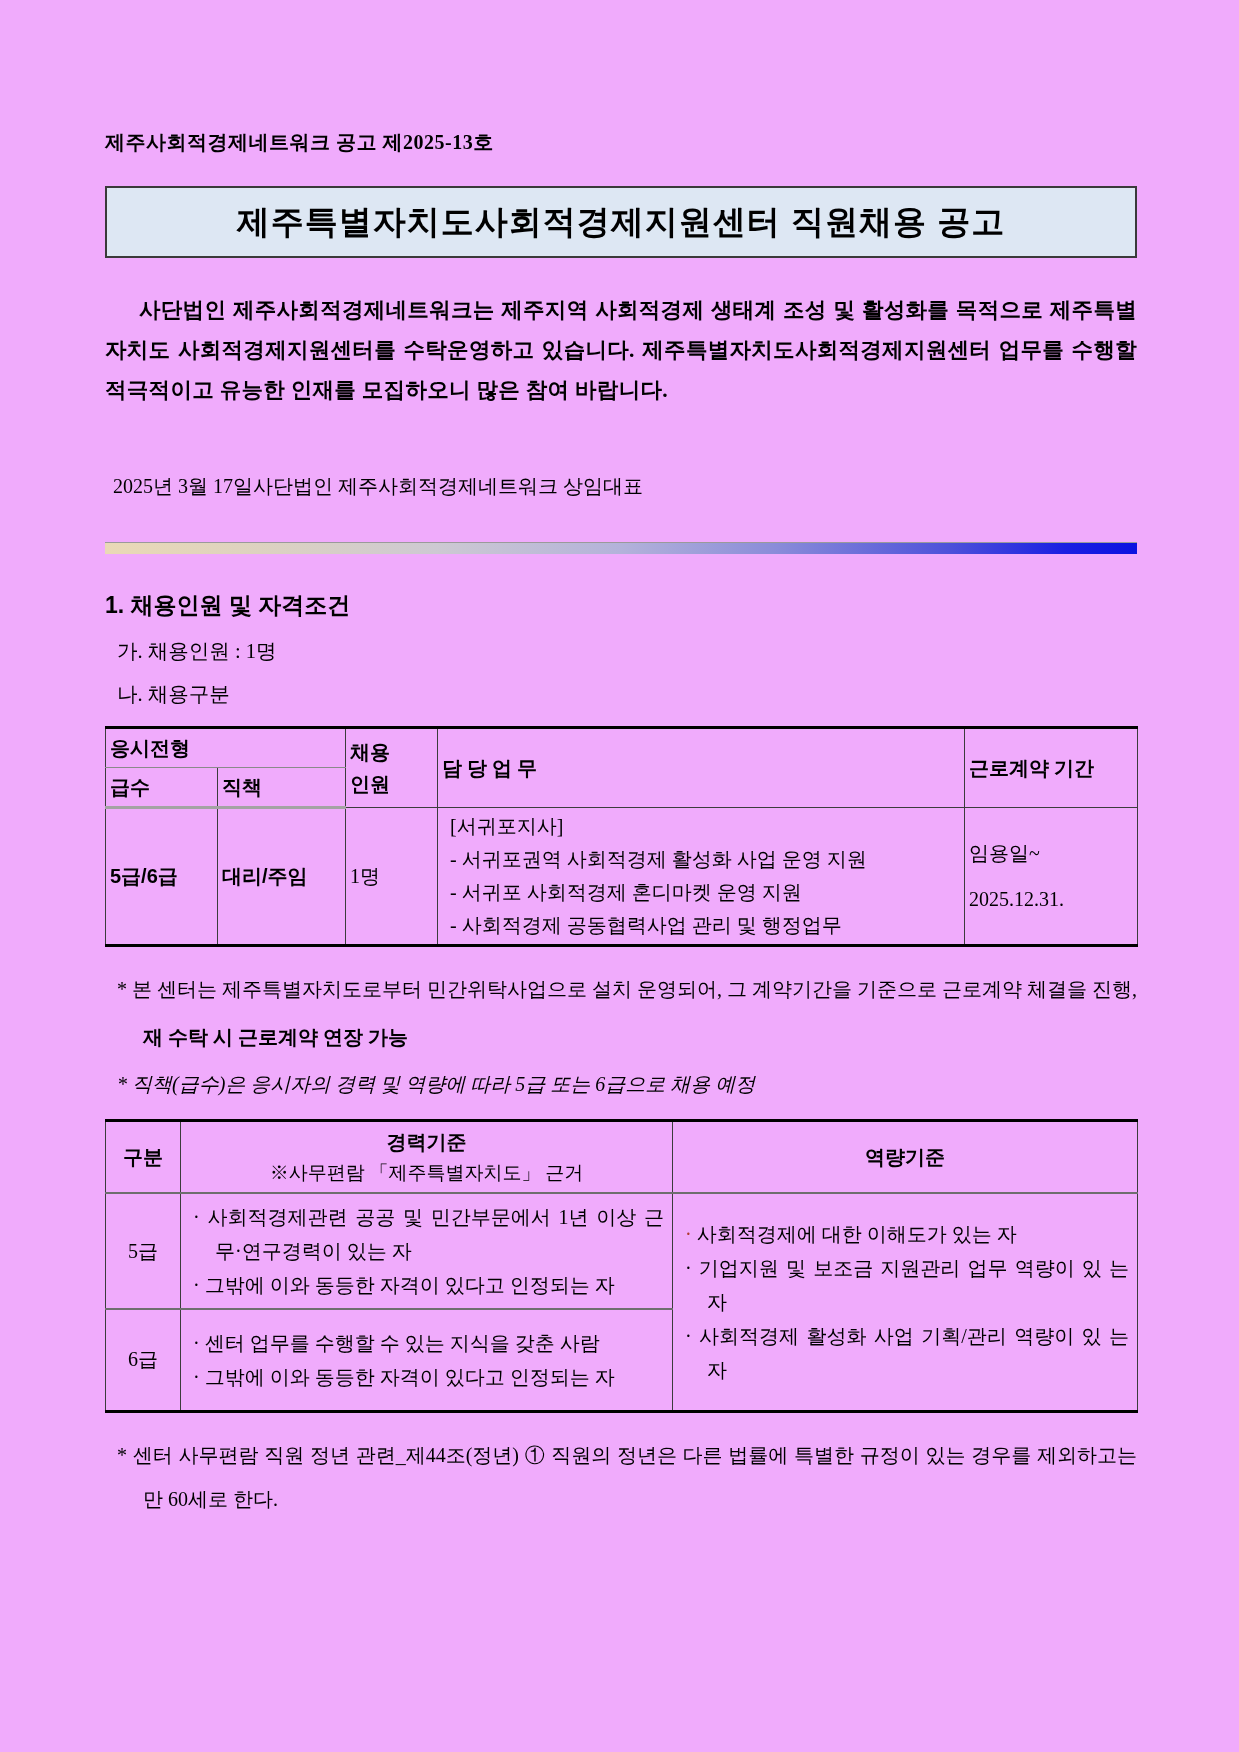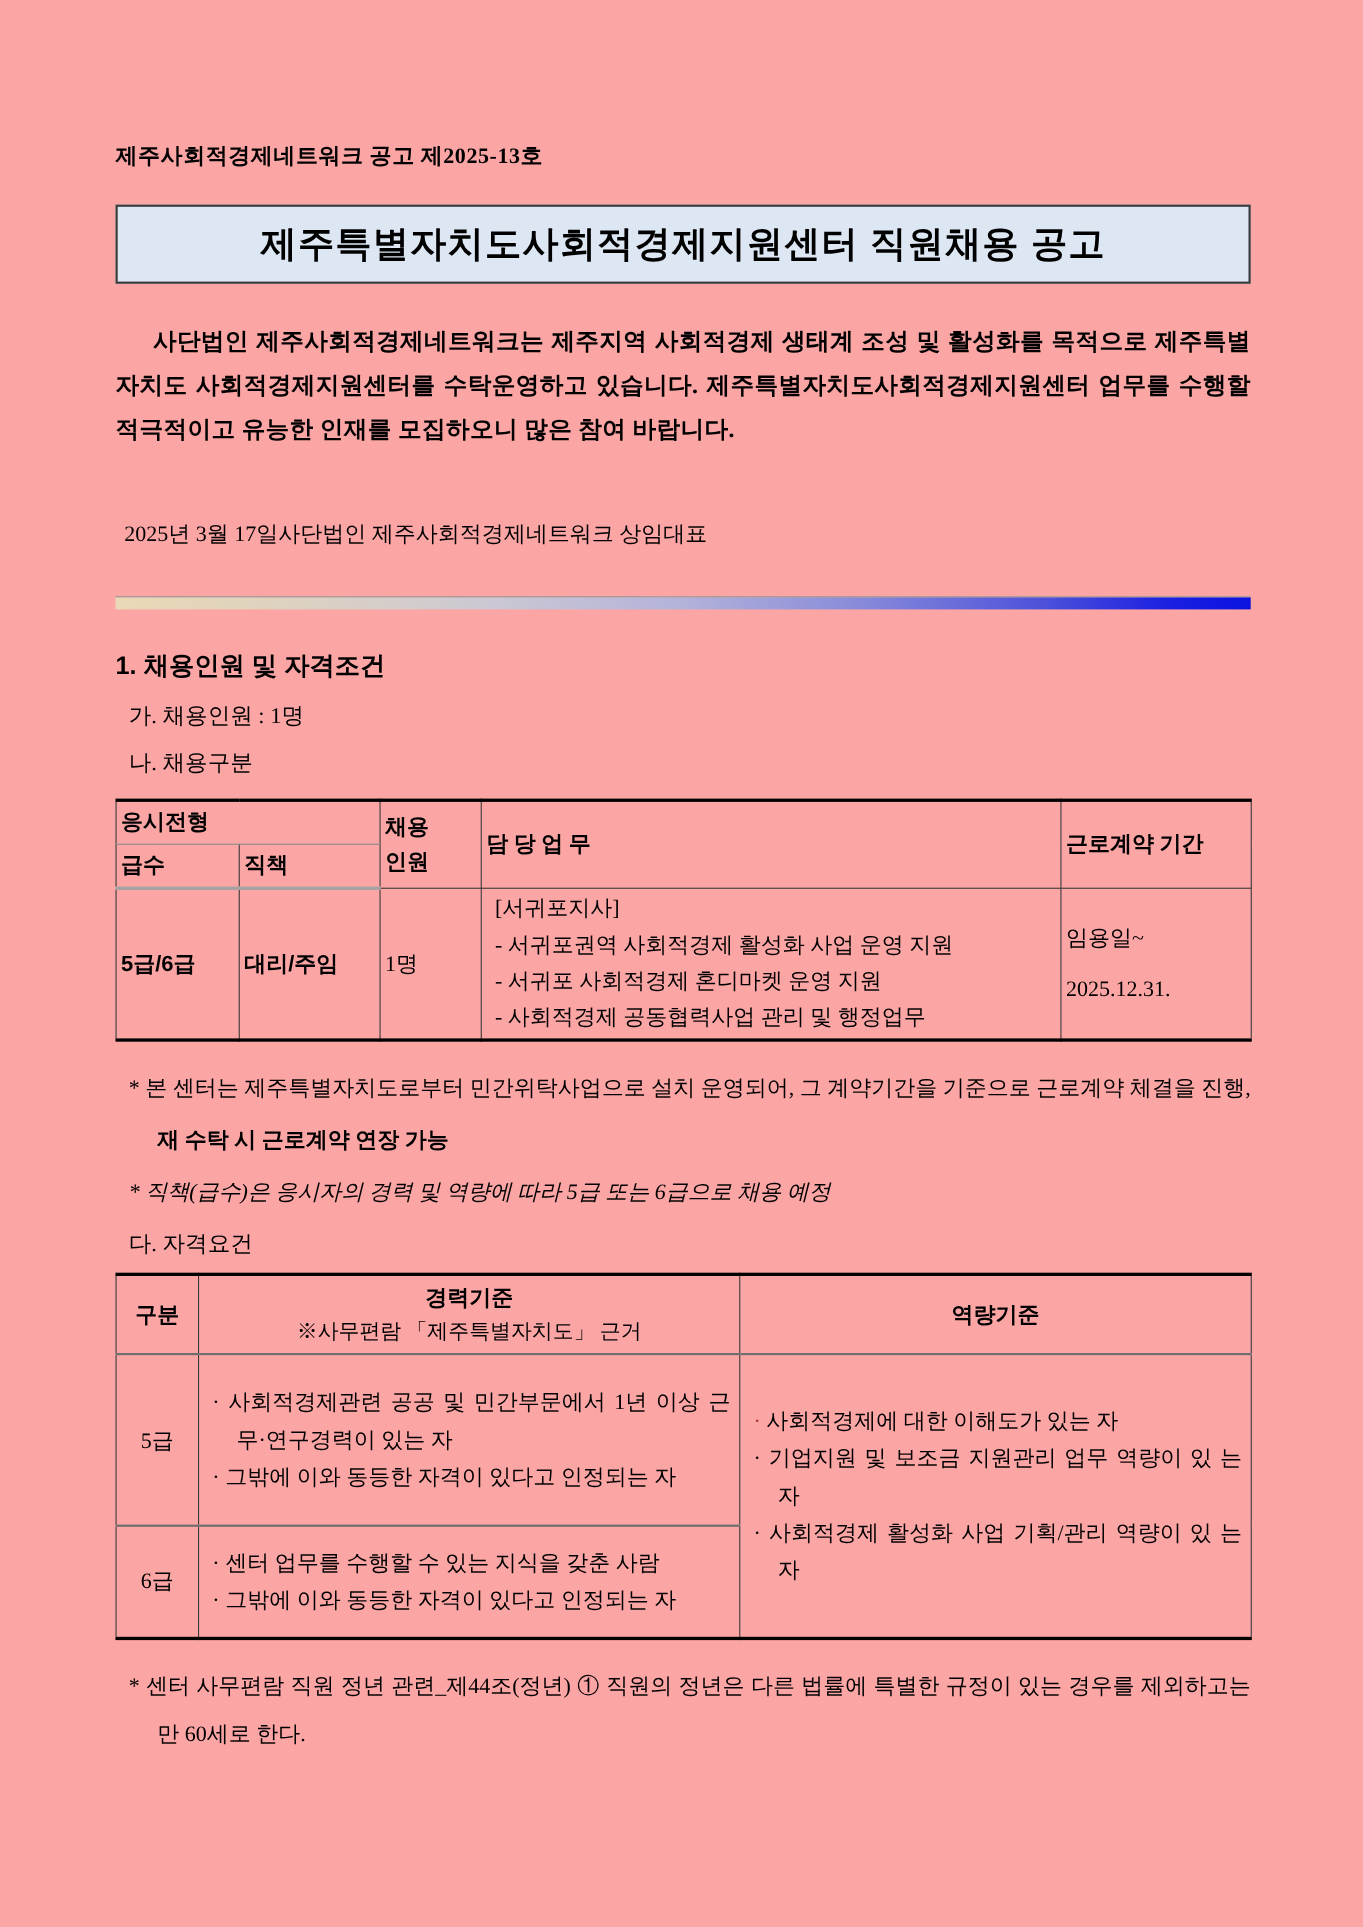"제주사회적경제네트워크 공고 제2025-13호" .page { background: #fca5a5 -> #f0abfc }
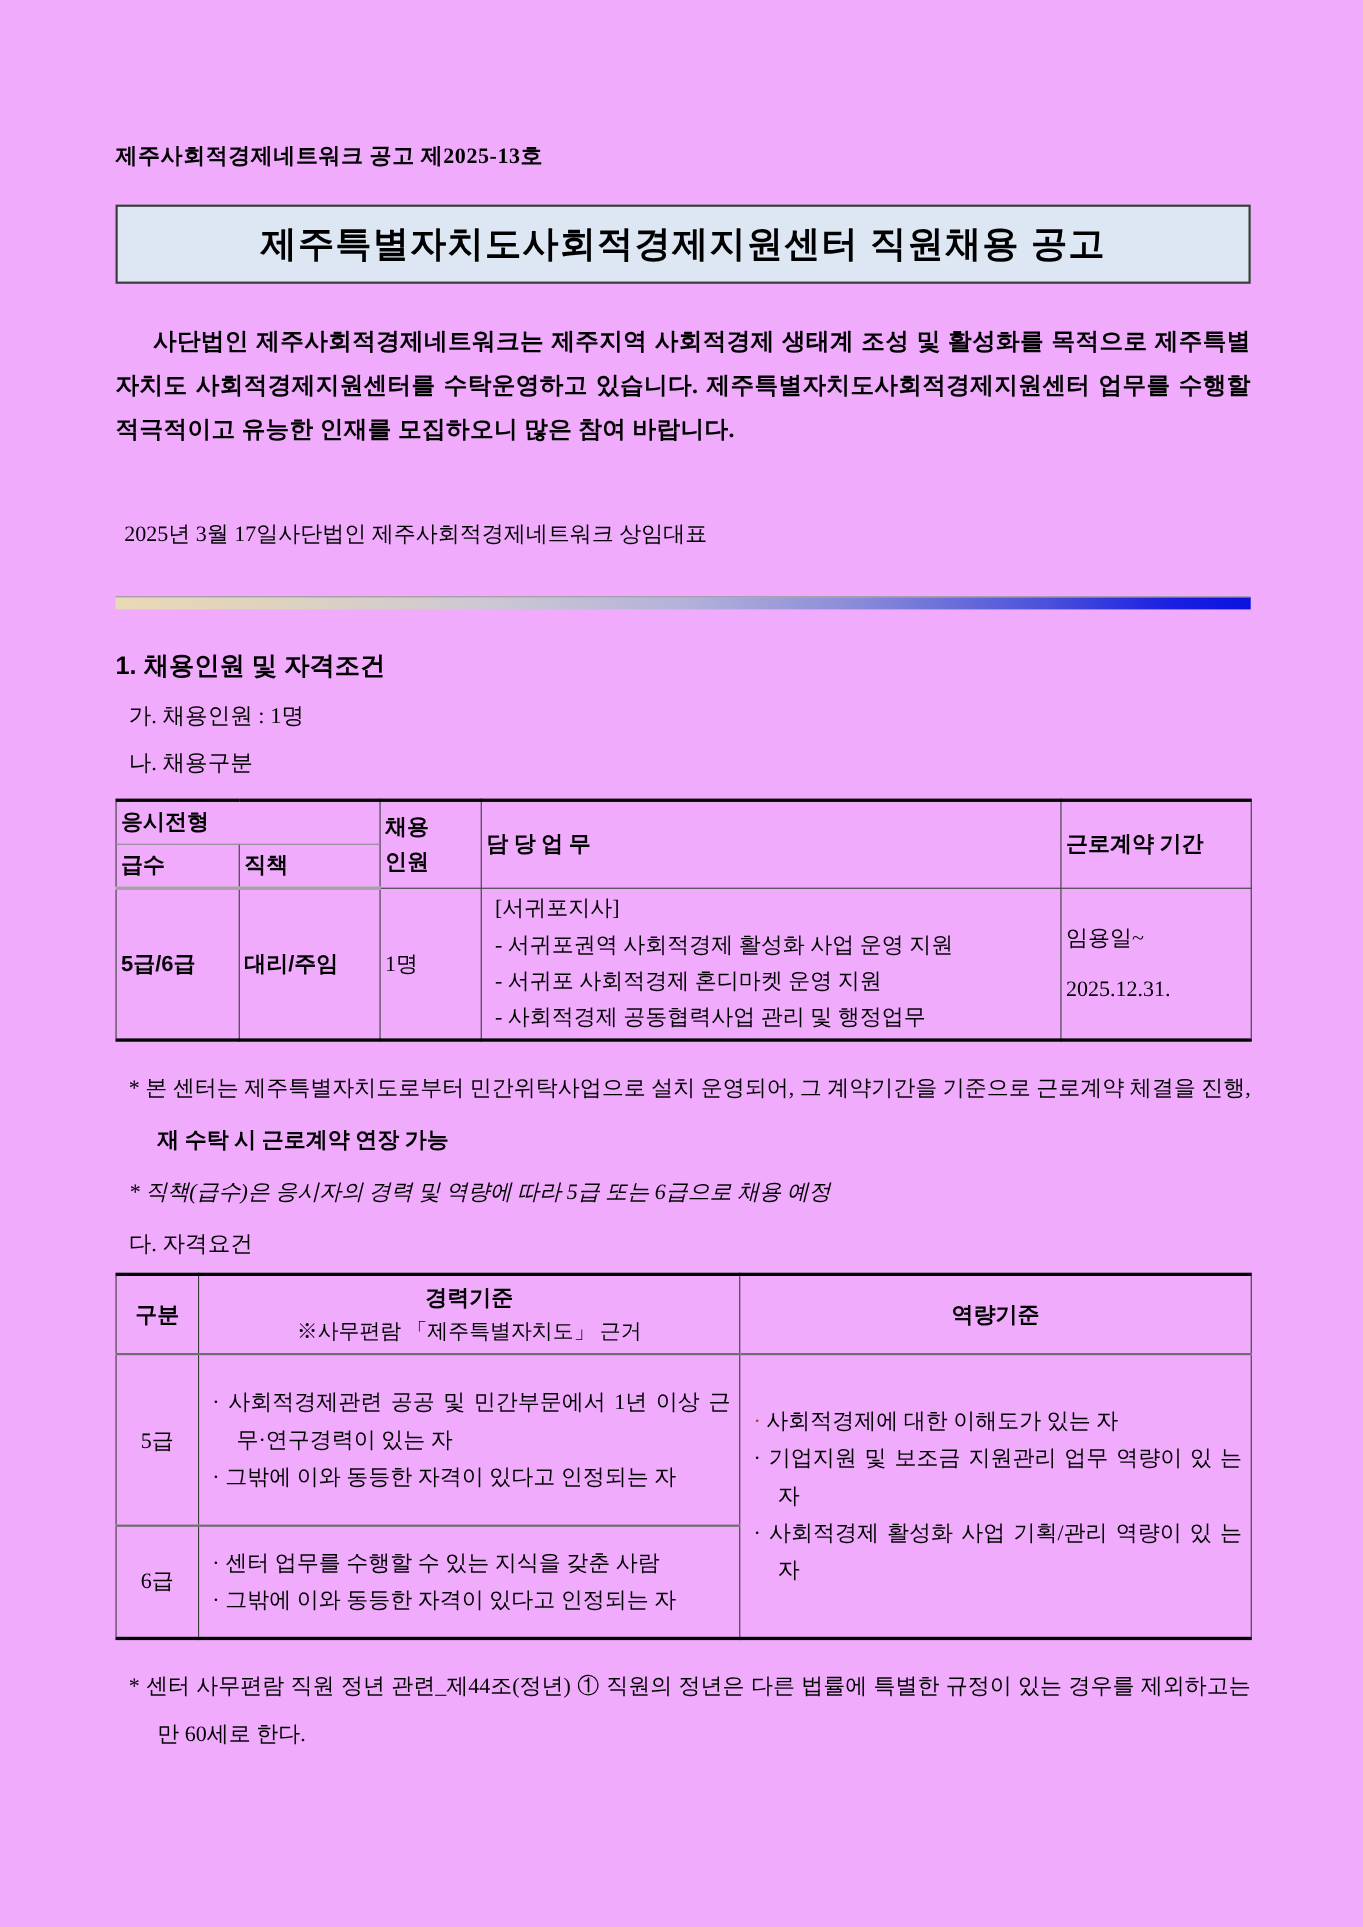"다. 자격요건" div.sub-item { html: <div>다. 자격요건</div> -> none }
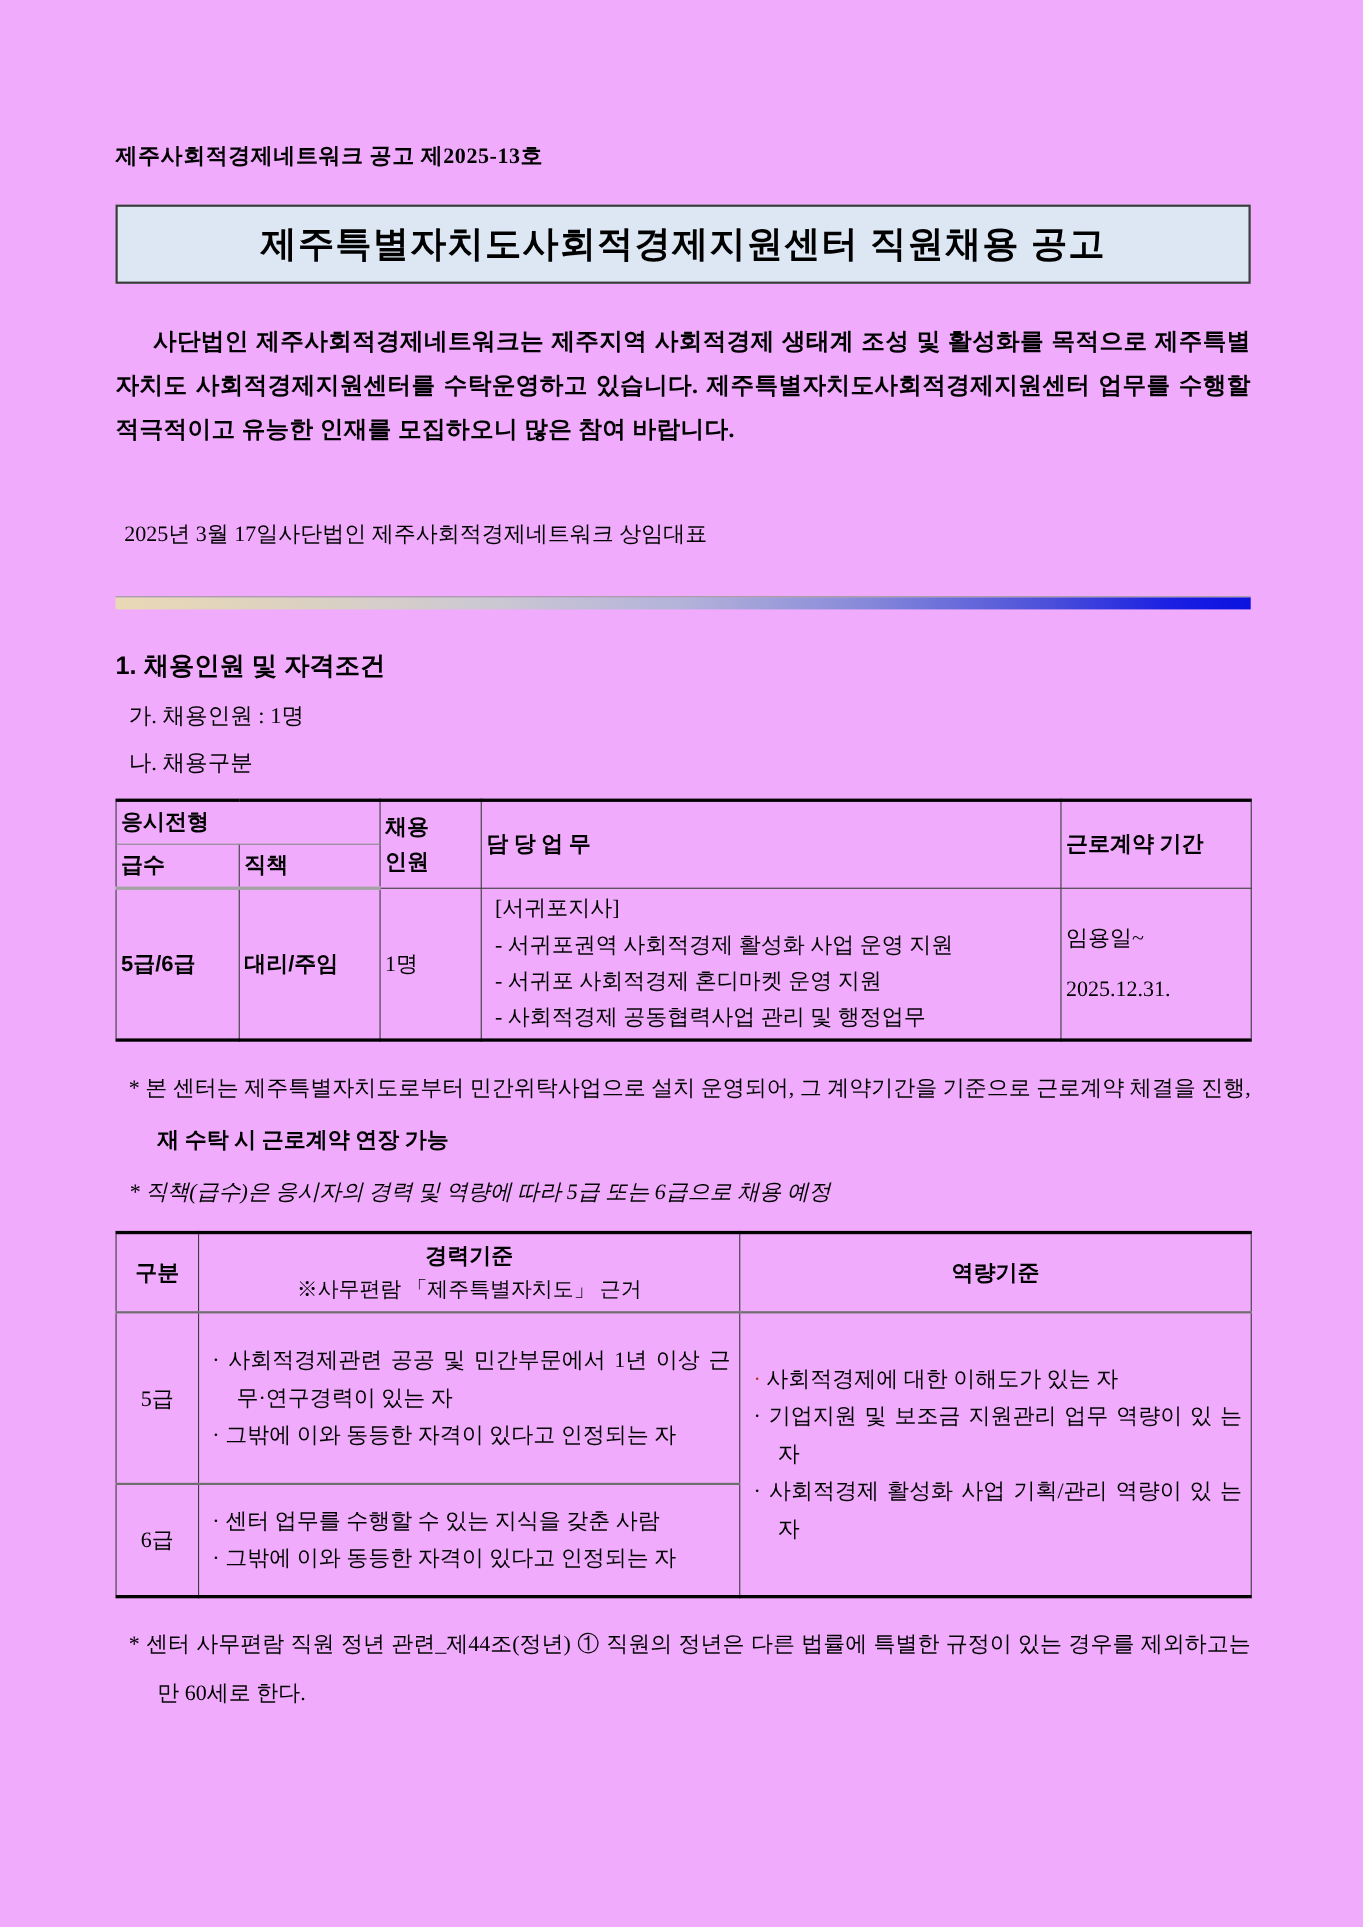"· 사회적경제관련 공공 및 민간부문에서" .t2 .cell-career5 { height: 156px -> 116px }
